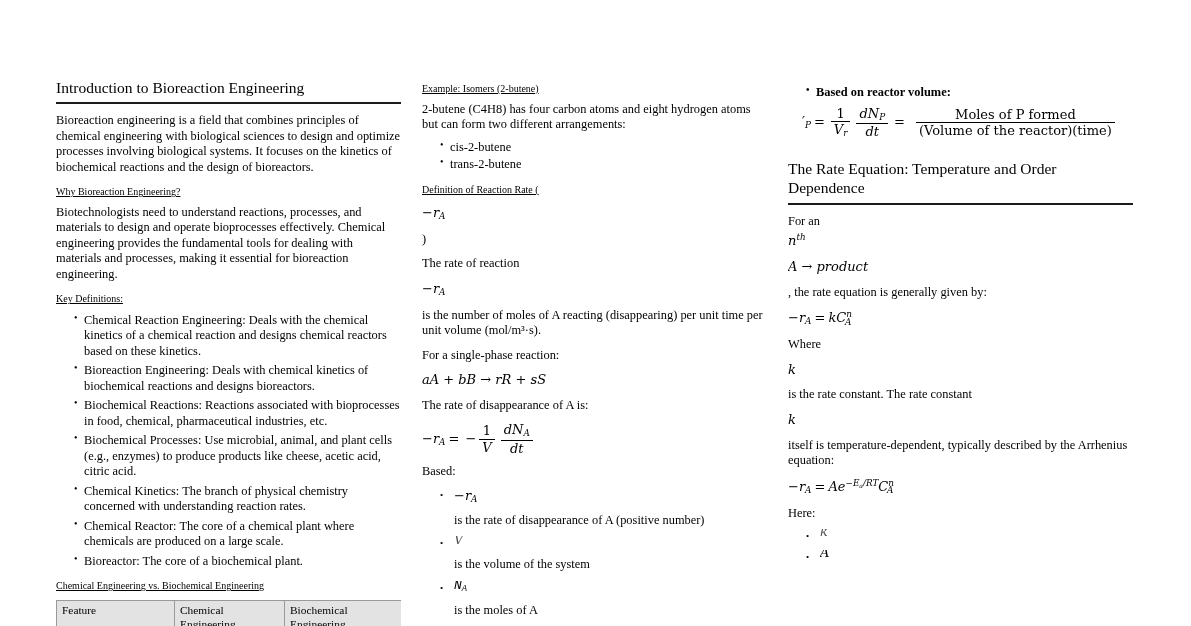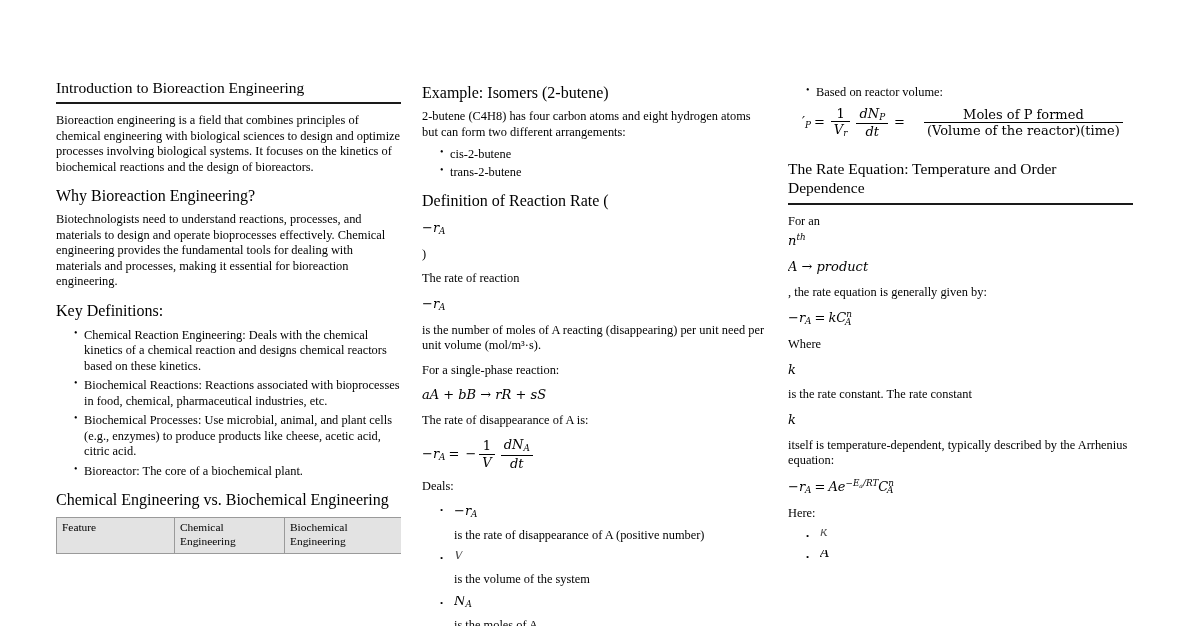"Example: Isomers (2-butene)" h2.doc-h2 { font-size: 16px -> 10px; text-decoration: none -> underline }
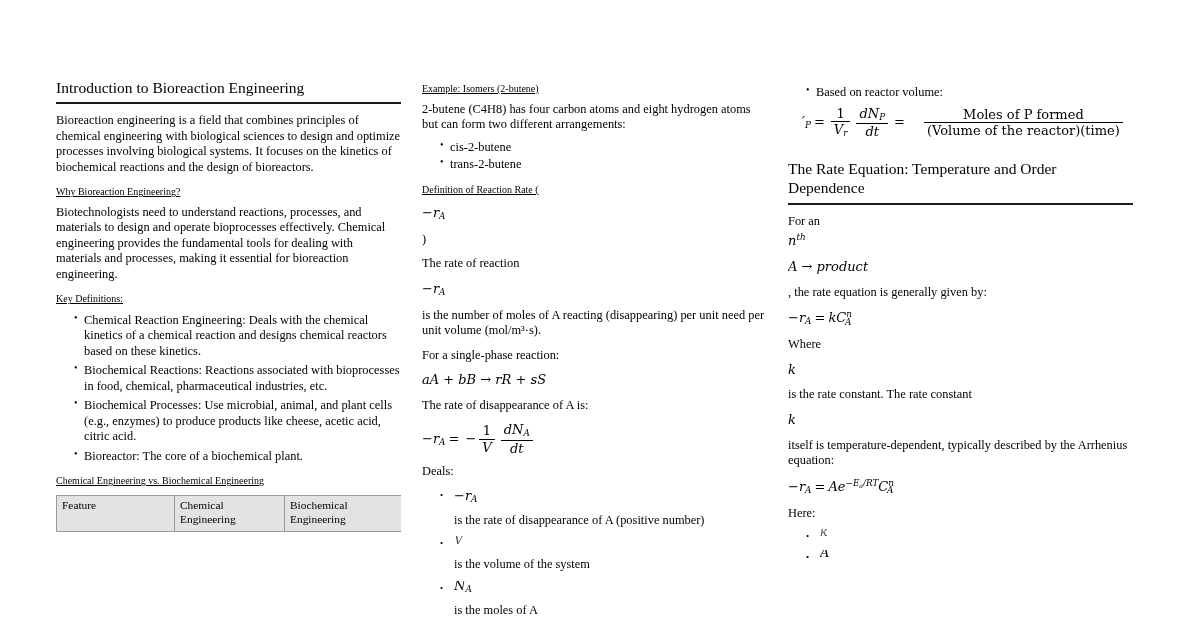"Based on reactor volume:" ul.doc-ul { font-weight: none -> bold }
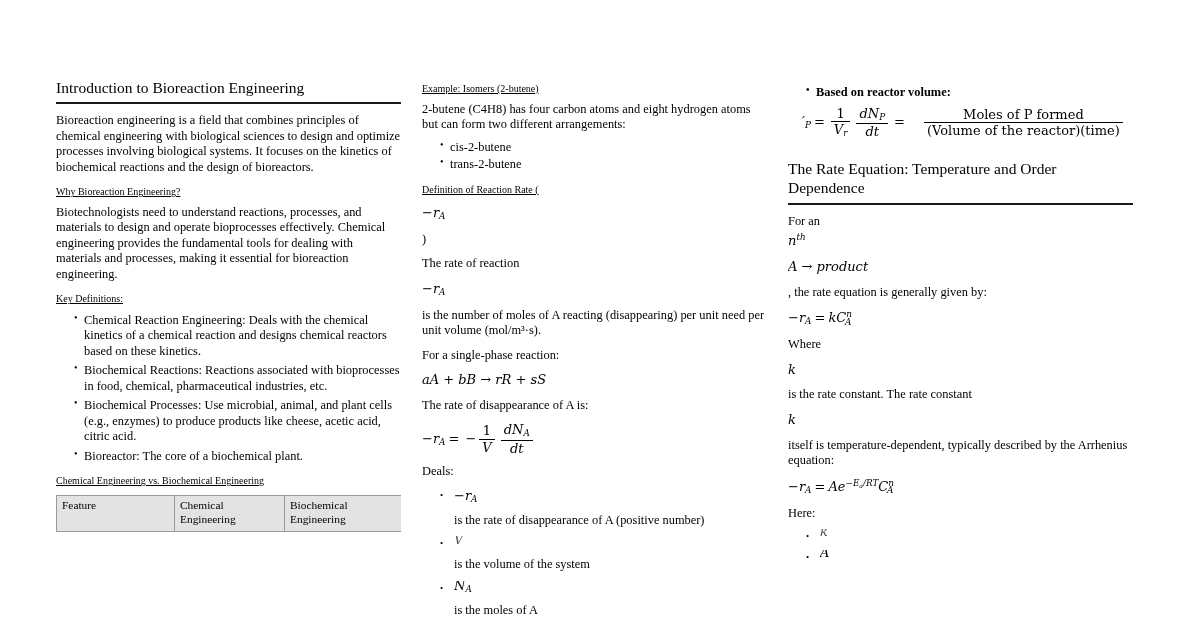"Moles of P formed" .frac.wide { margin: 0 16px -> 0 8px }
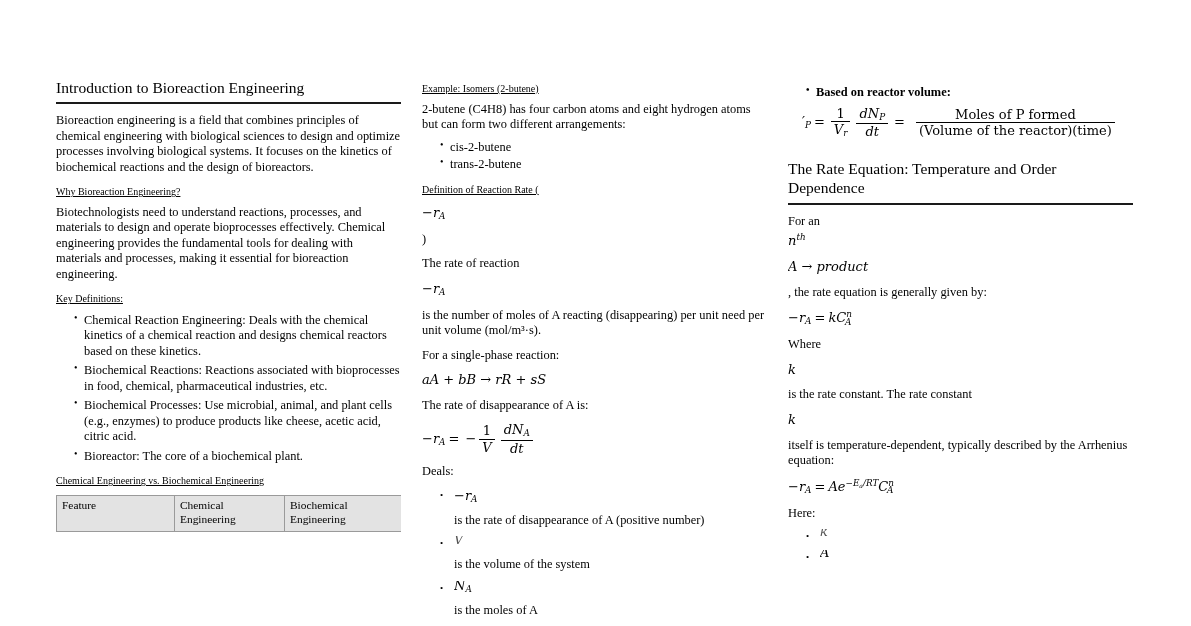"is the number of moles" p.doc-p { text: need -> time }
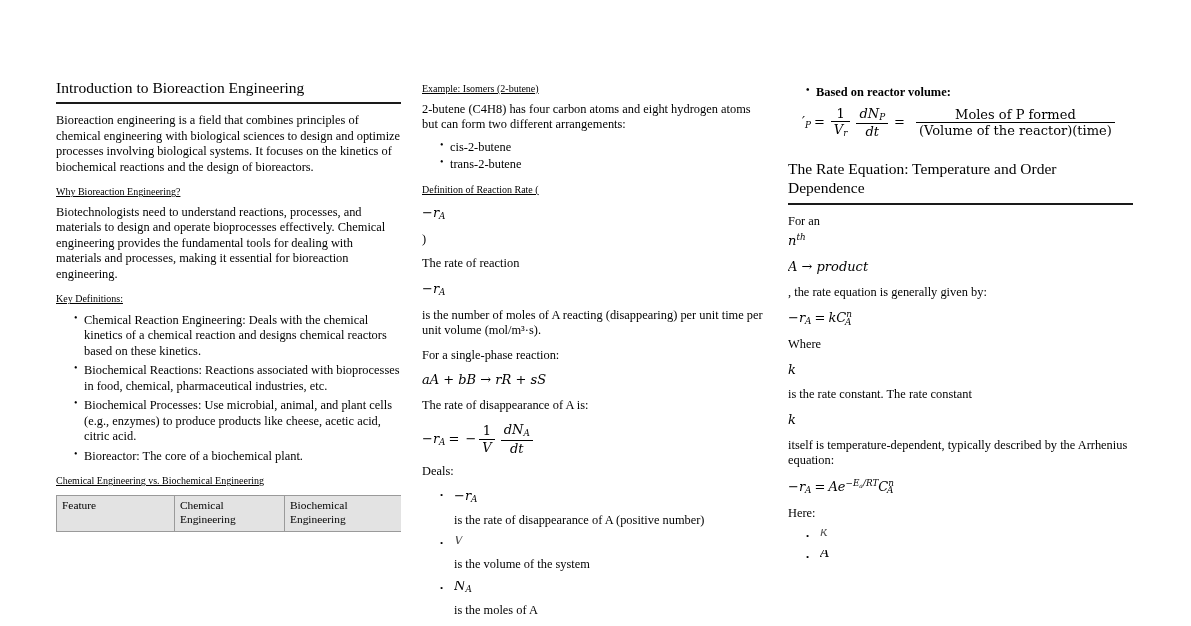"Bioreaction Engineering: Deals with" li { html: none -> <li>Bioreaction Engineering: Deals with chemical kinetics of biochemical reactions and designs bioreactors.</li> }
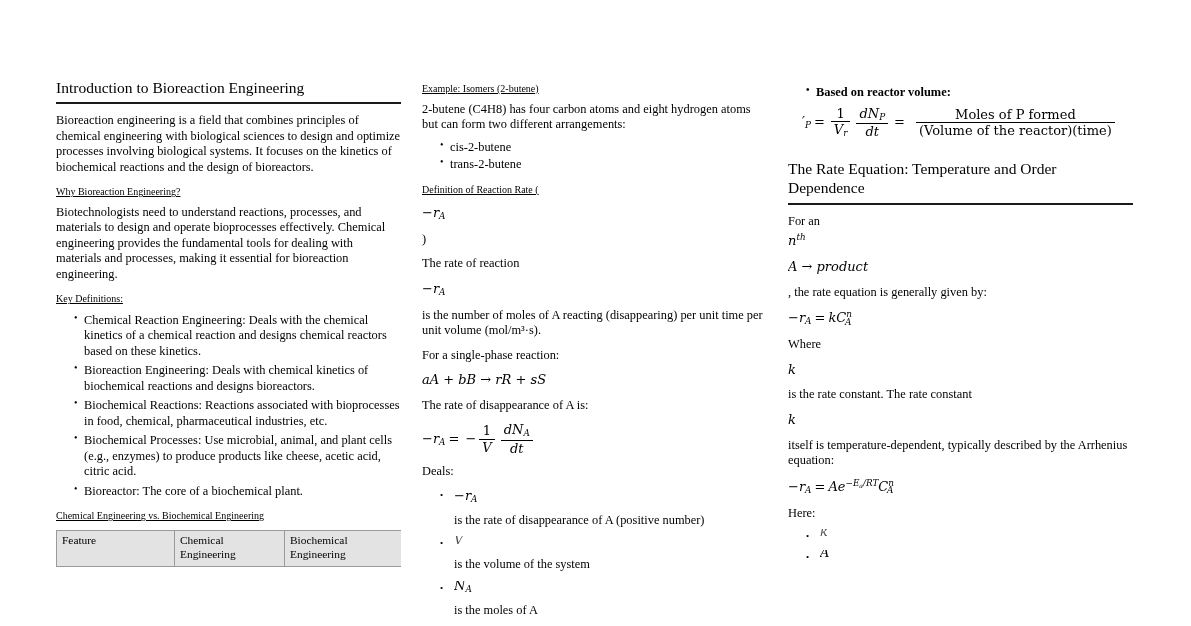"Deals:" p.doc-p { text: Deals -> Based }
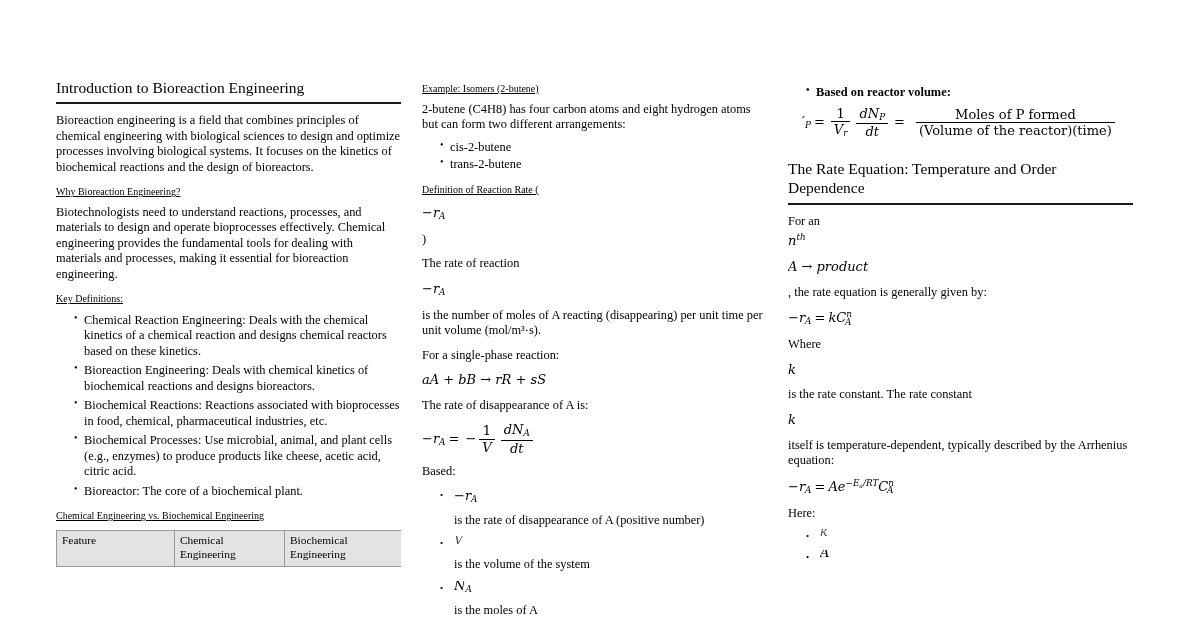"Chemical Kinetics: The branch of" li { html: none -> <li>Chemical Kinetics: The branch of physical chemistry concerned with understanding reaction rates.</li> }
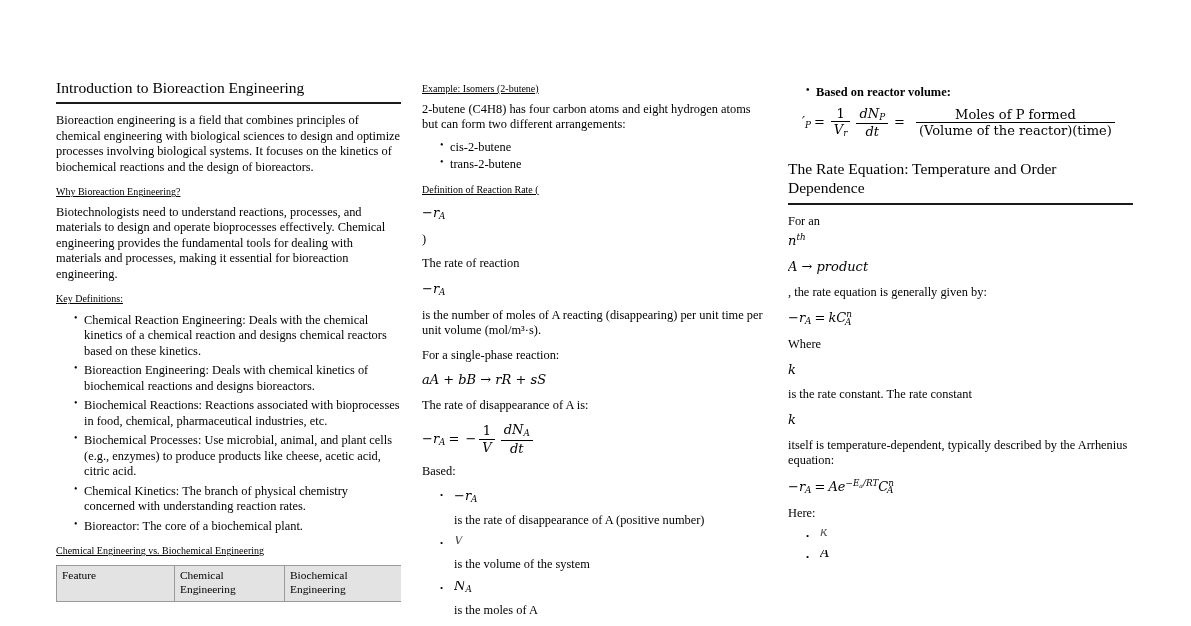"Chemical Reactor: The core of" li { html: none -> <li>Chemical Reactor: The core of a chemical plant where chemicals are produced on a large scale.</li> }
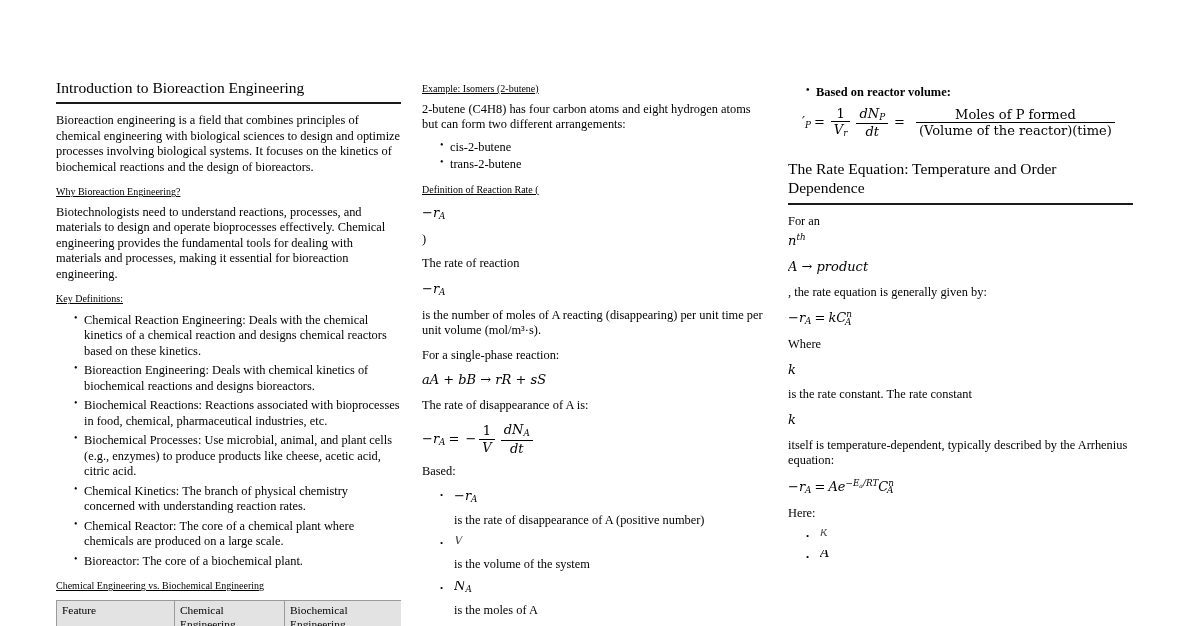"NA" div.math { font-family: none -> Liberation Mono, monospace }
